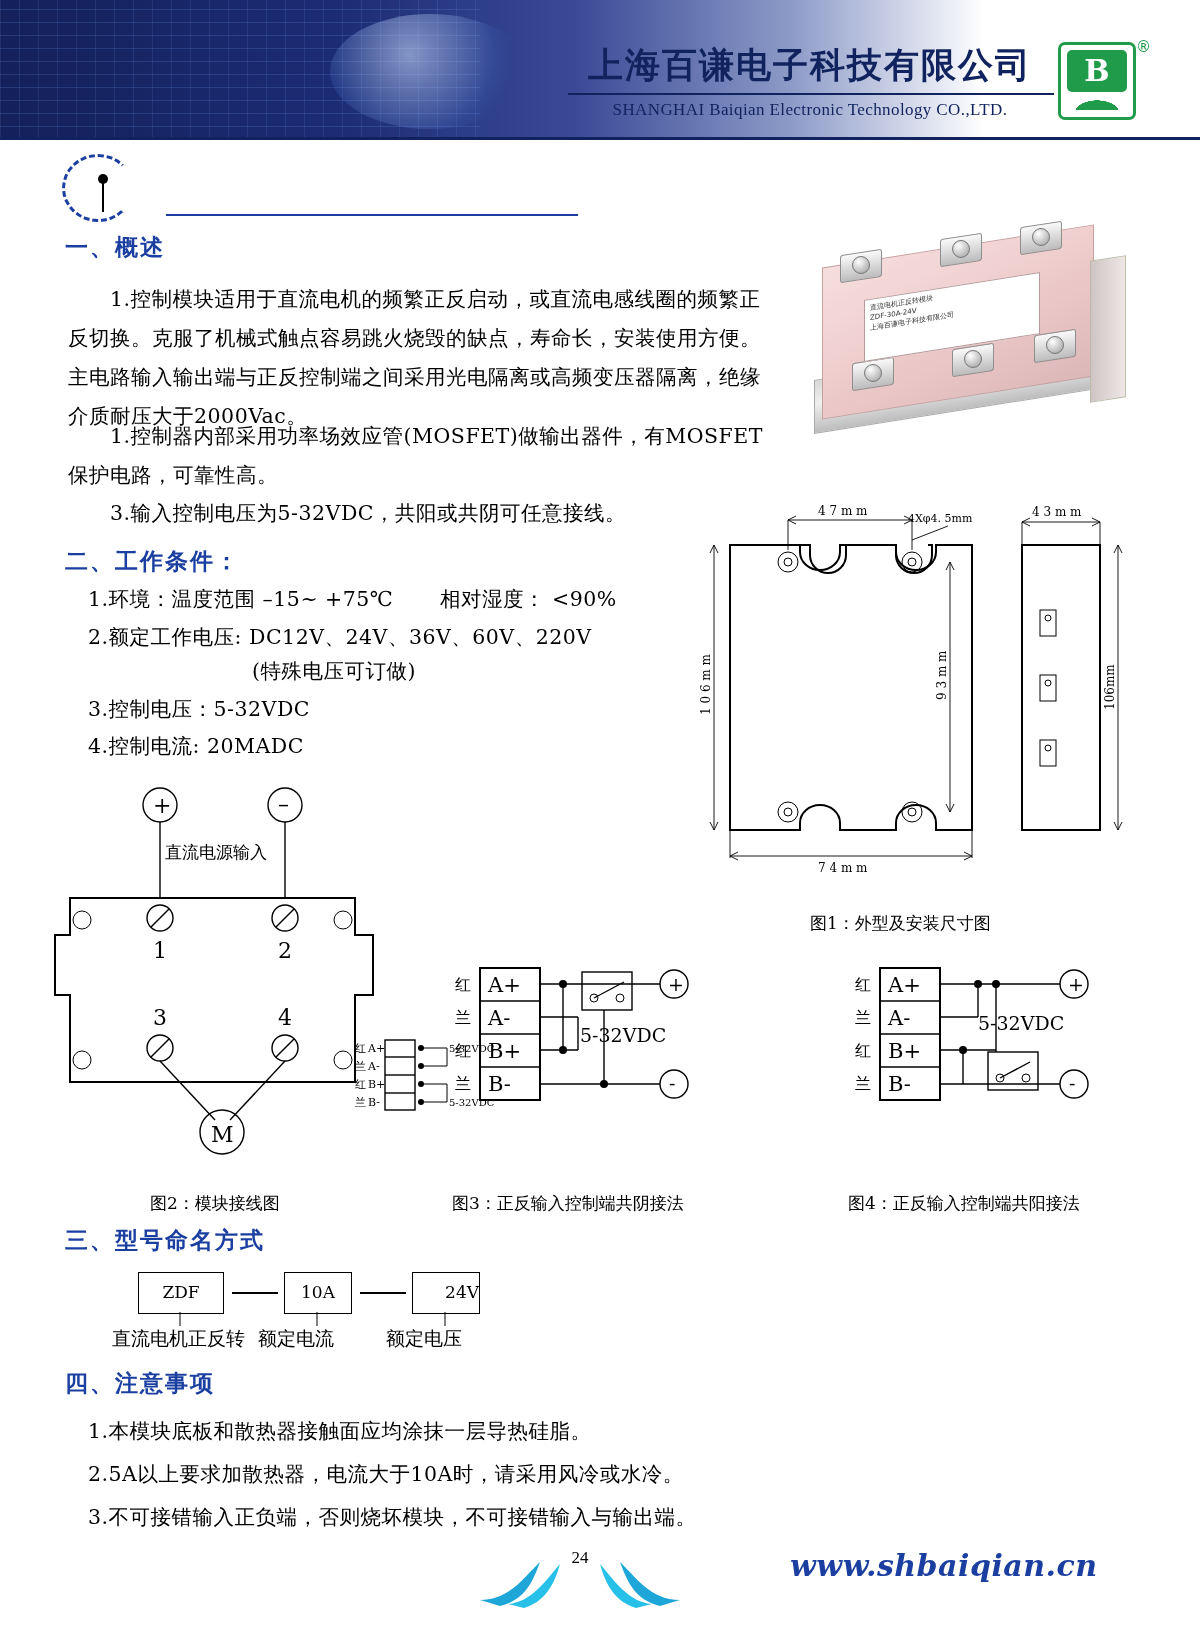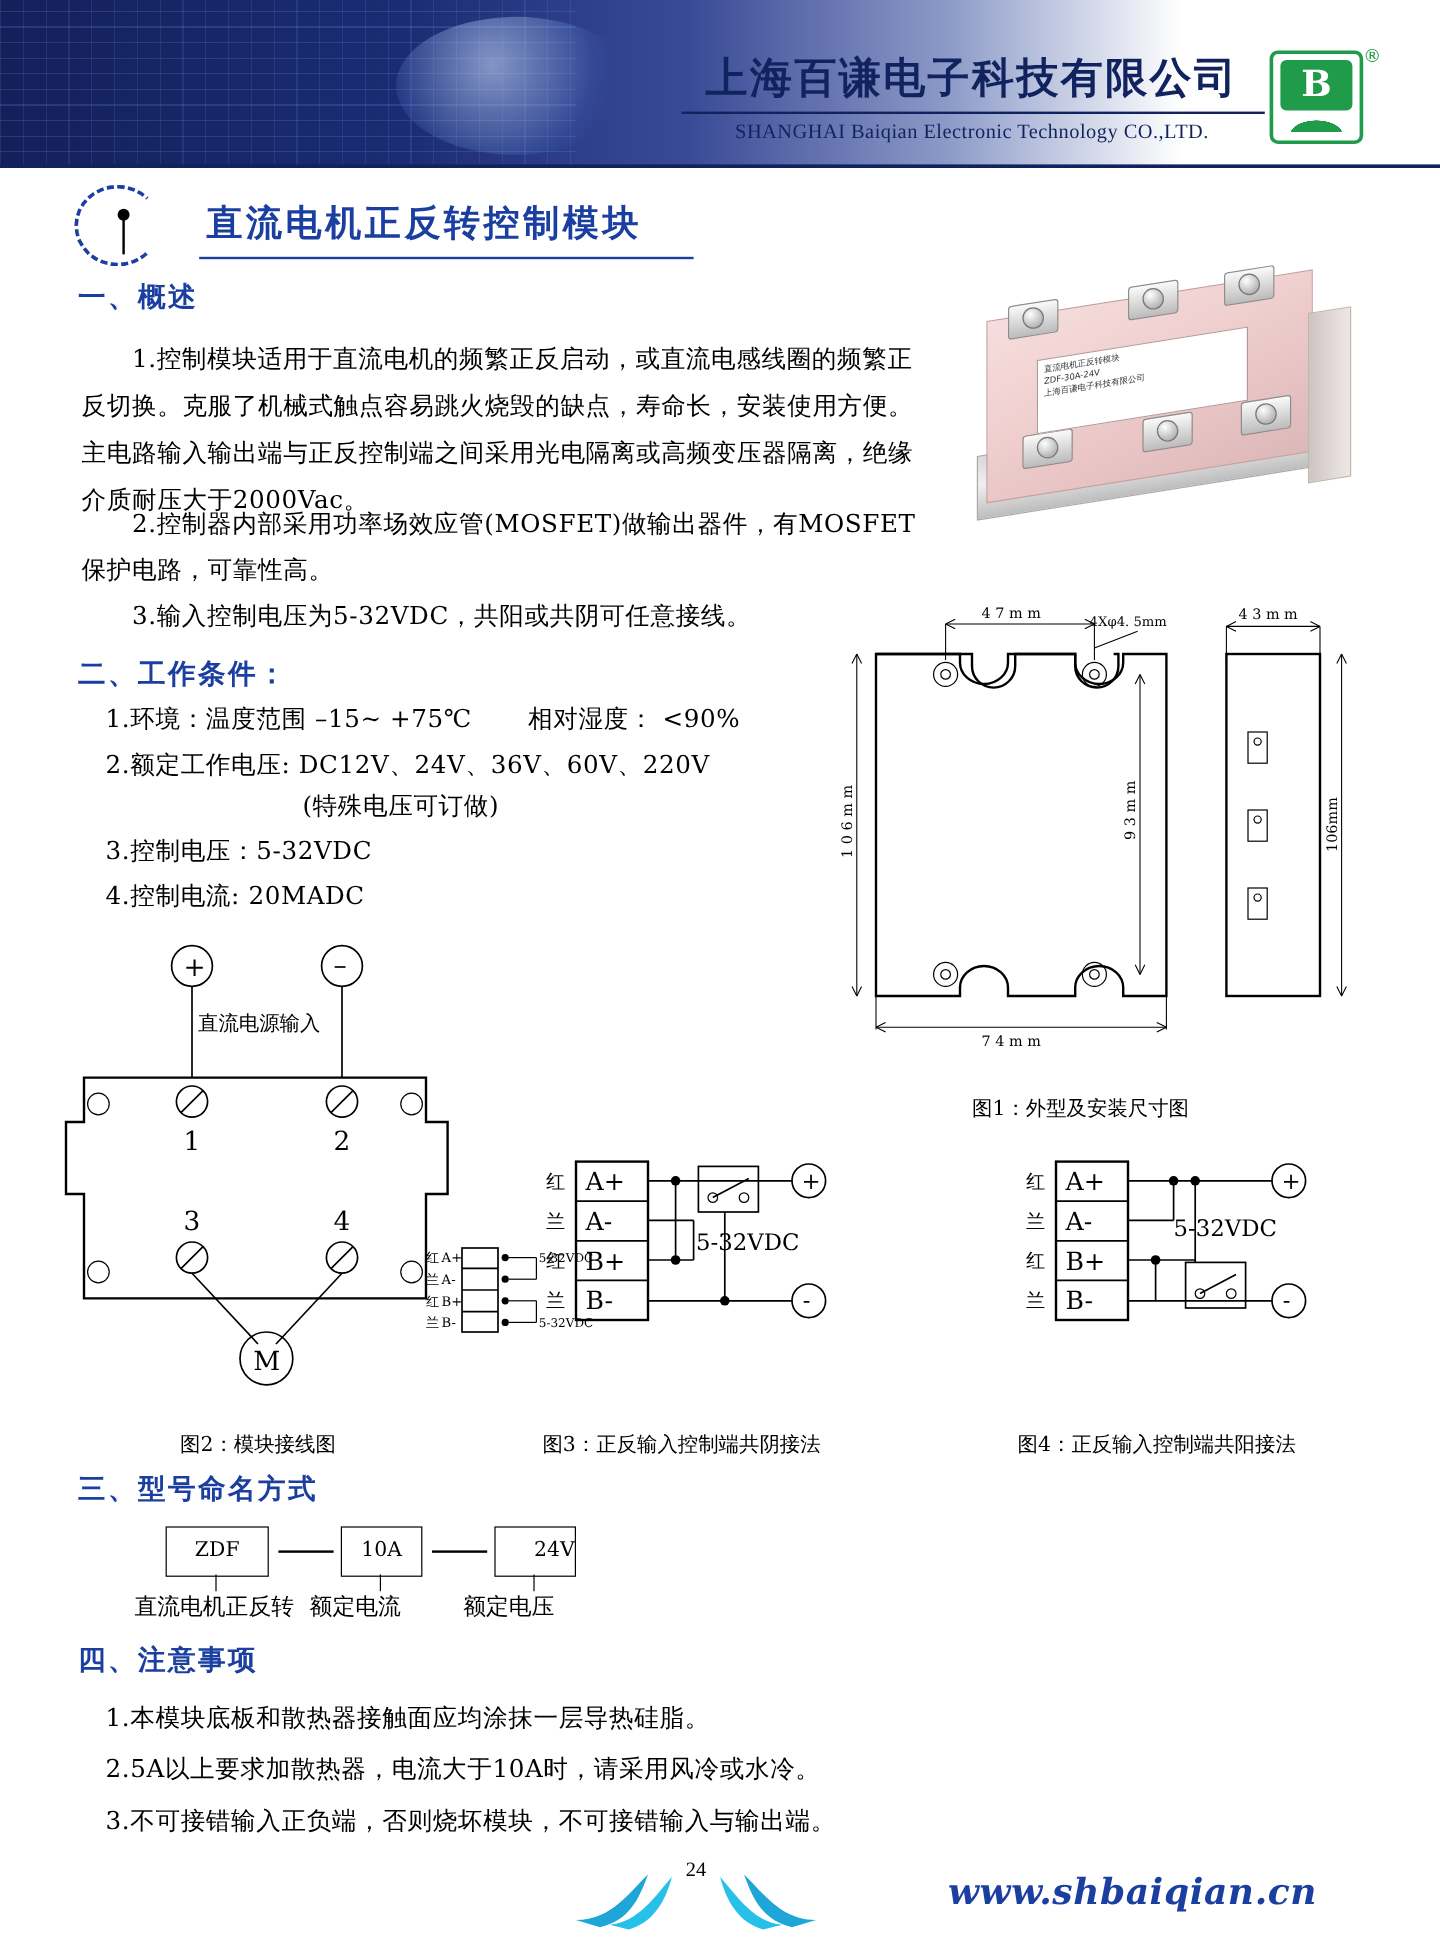"直流电机正反转控制模块" div.title-text { html: <div>直流电机正反转控制模块</div> -> none }
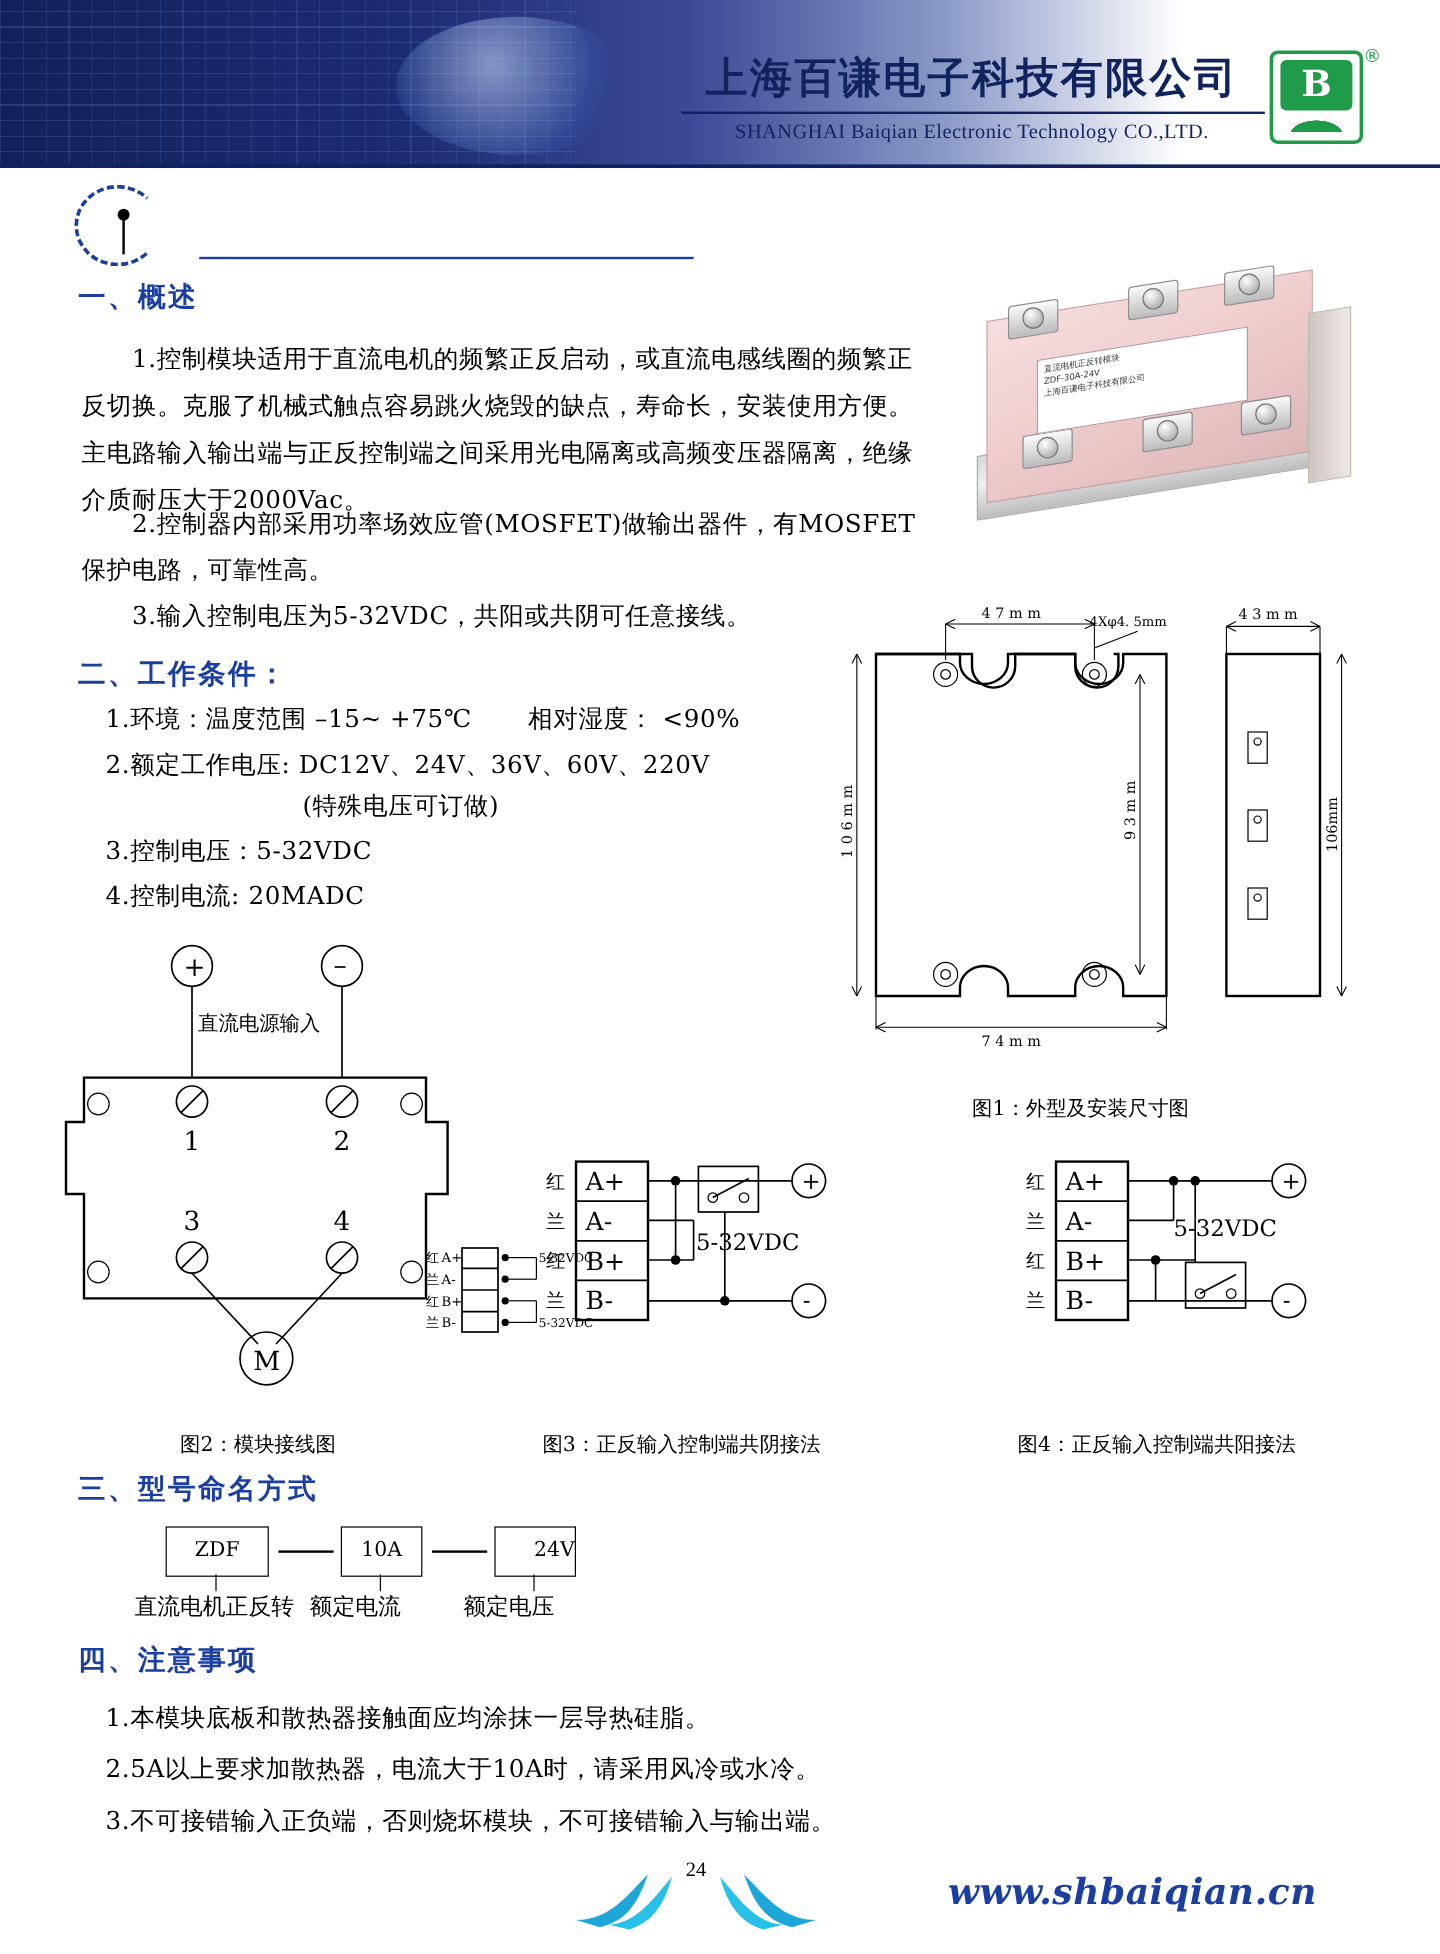"2.控制器内部采用功率场效应管(MOSFET)做输出器件，有MOSFET保护电路" div.body-text { text: 2 -> 1 }
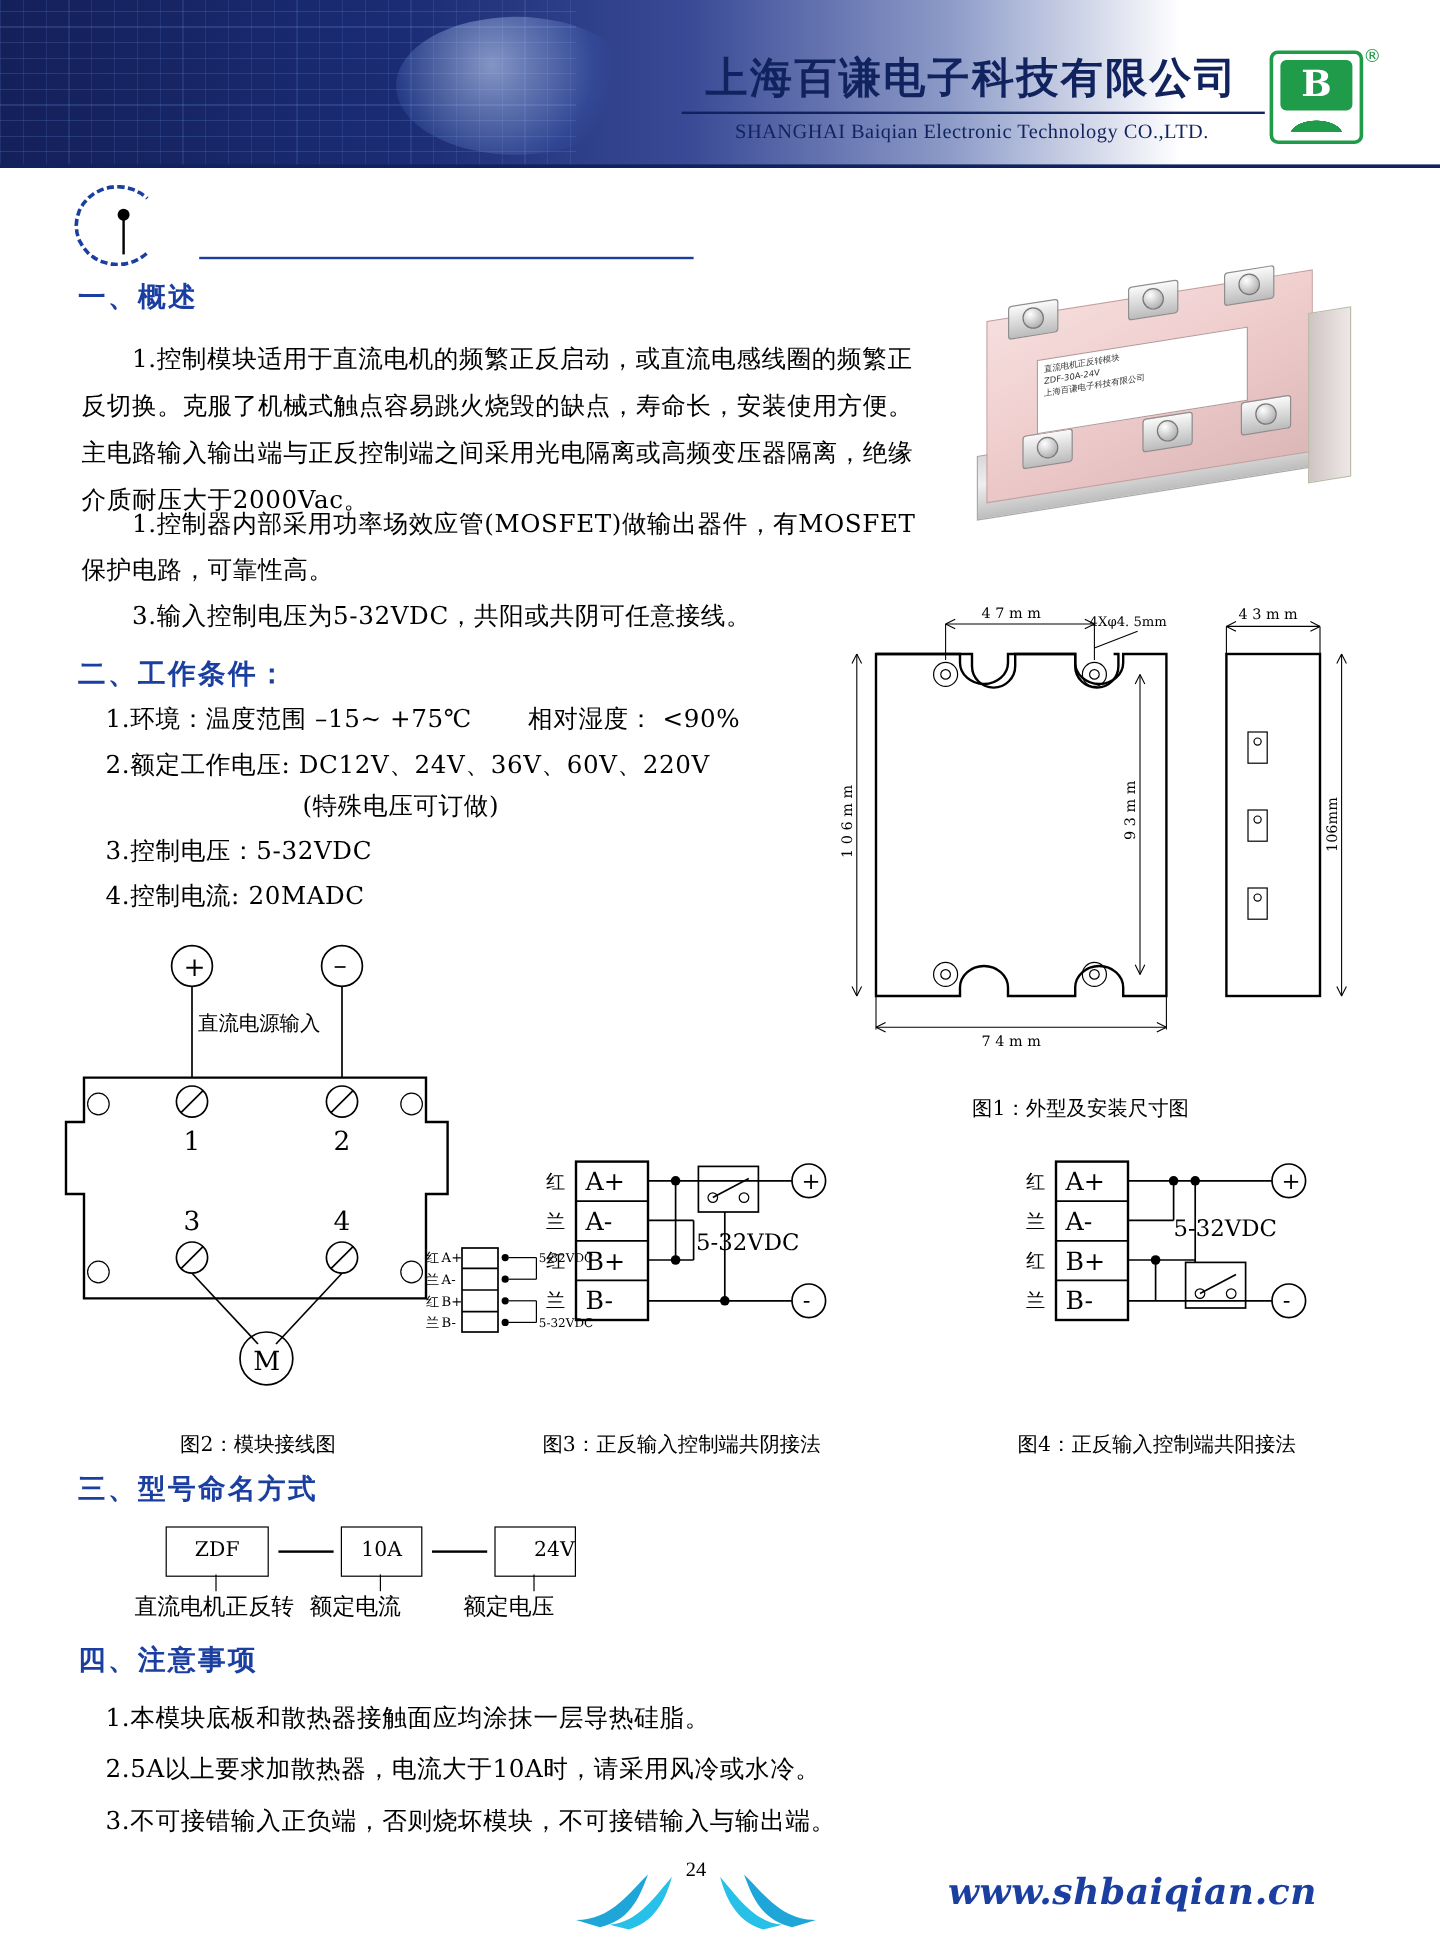"www.shbaiqian.cn" .site { margin-top: 12px -> none }
